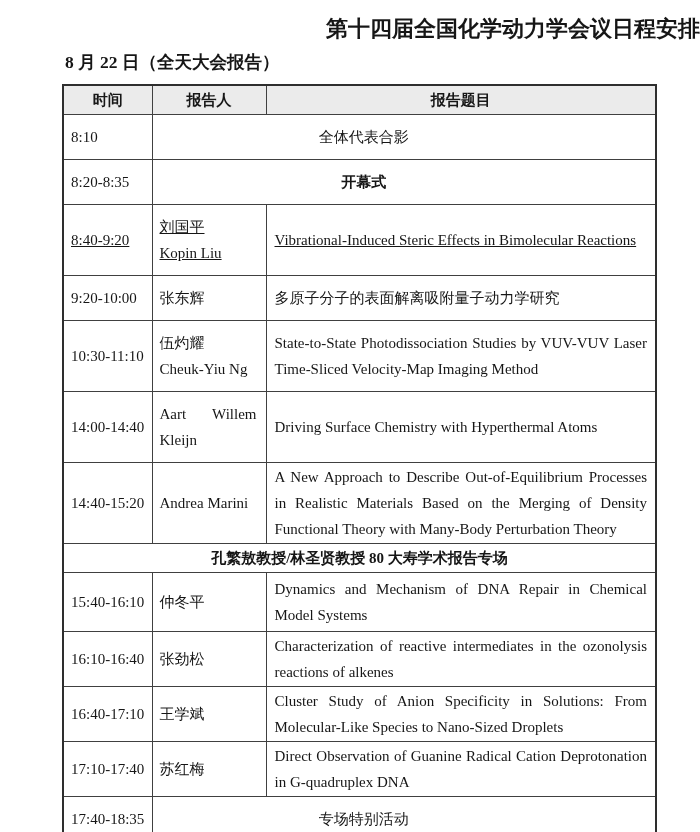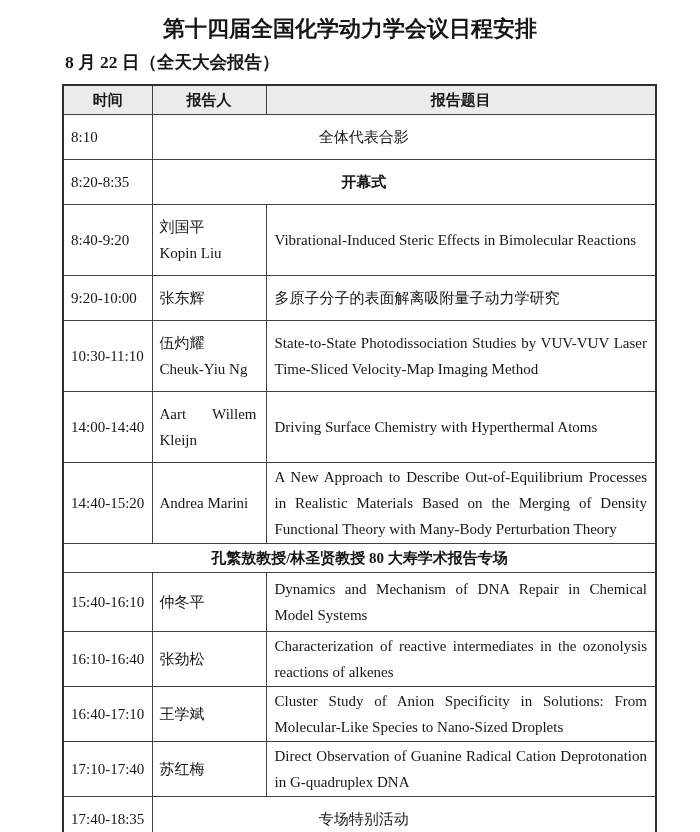"第十四届全国化学动力学会议日程安排" .doc-title { text-align: center -> right }
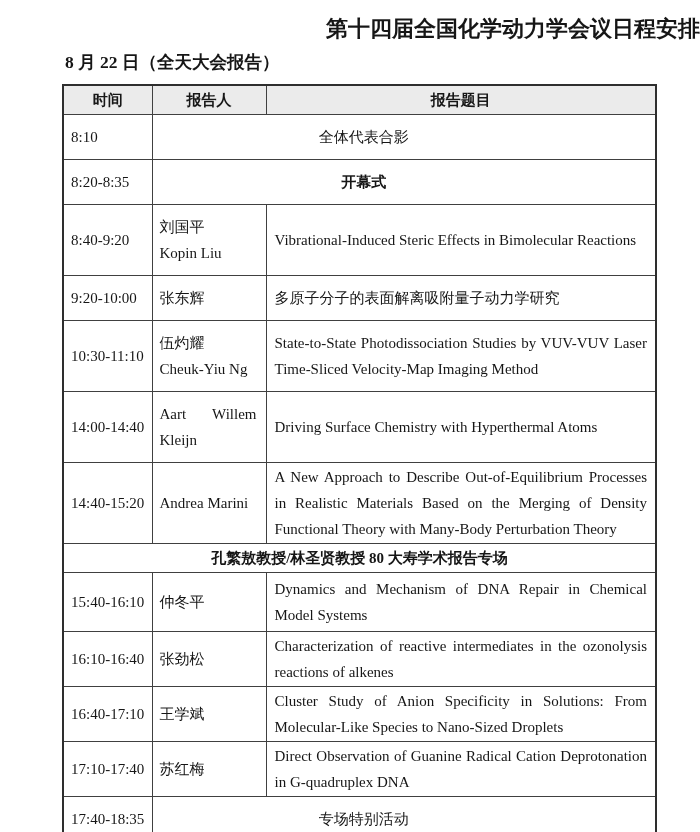"8:40-9:20" tr { text-decoration: none -> underline }
